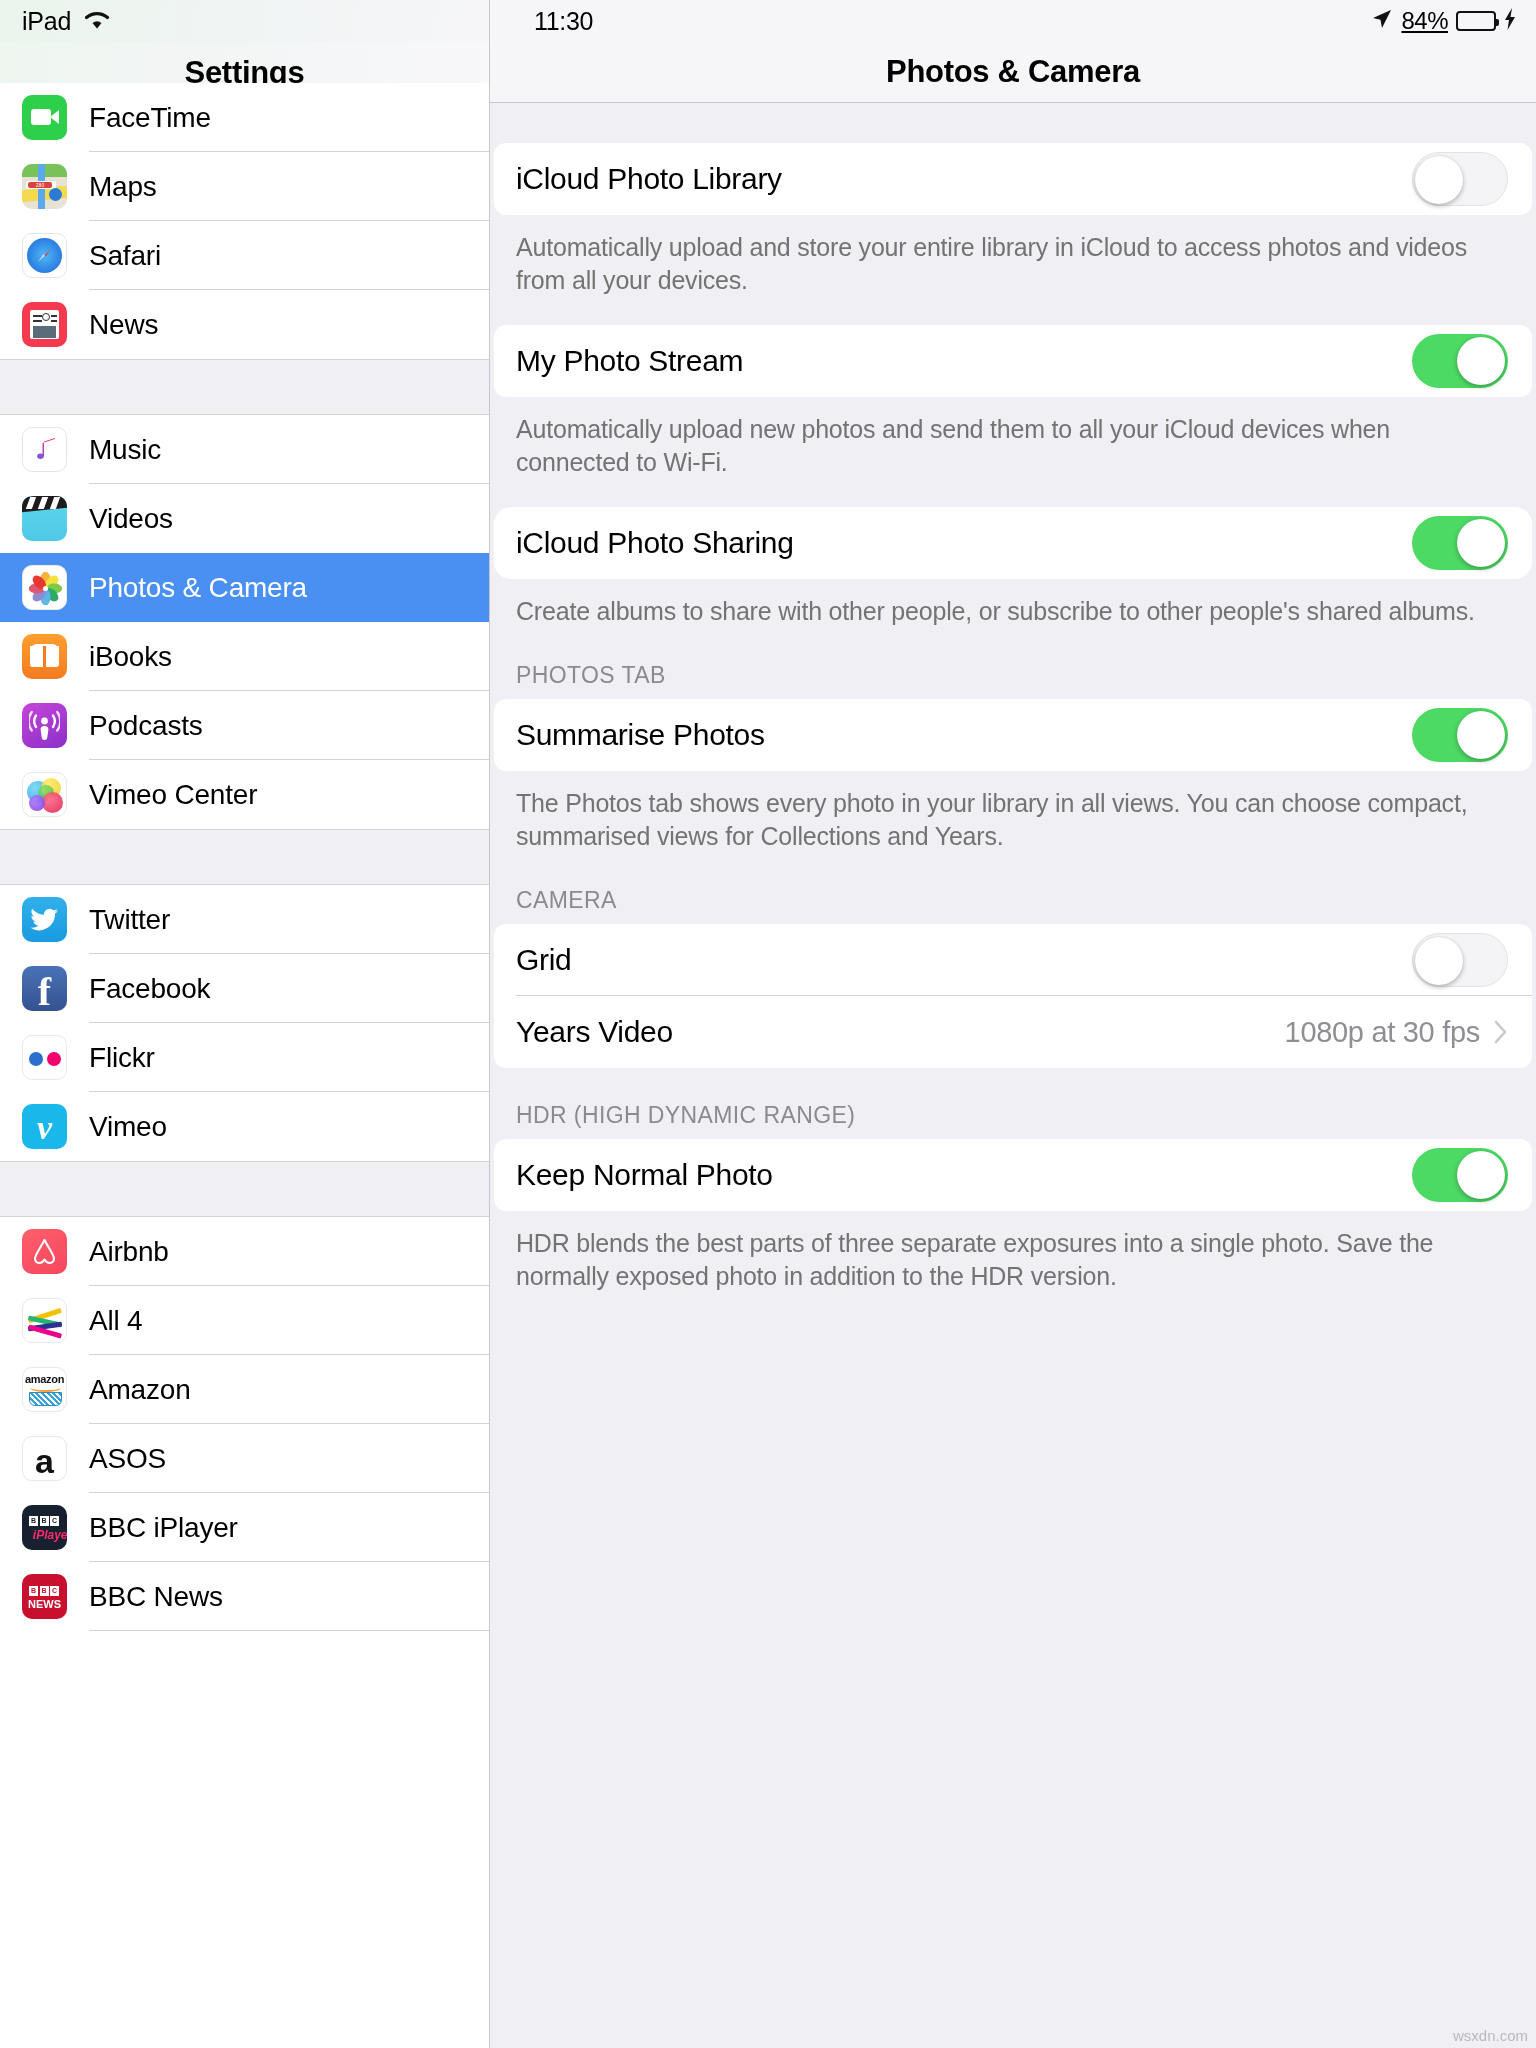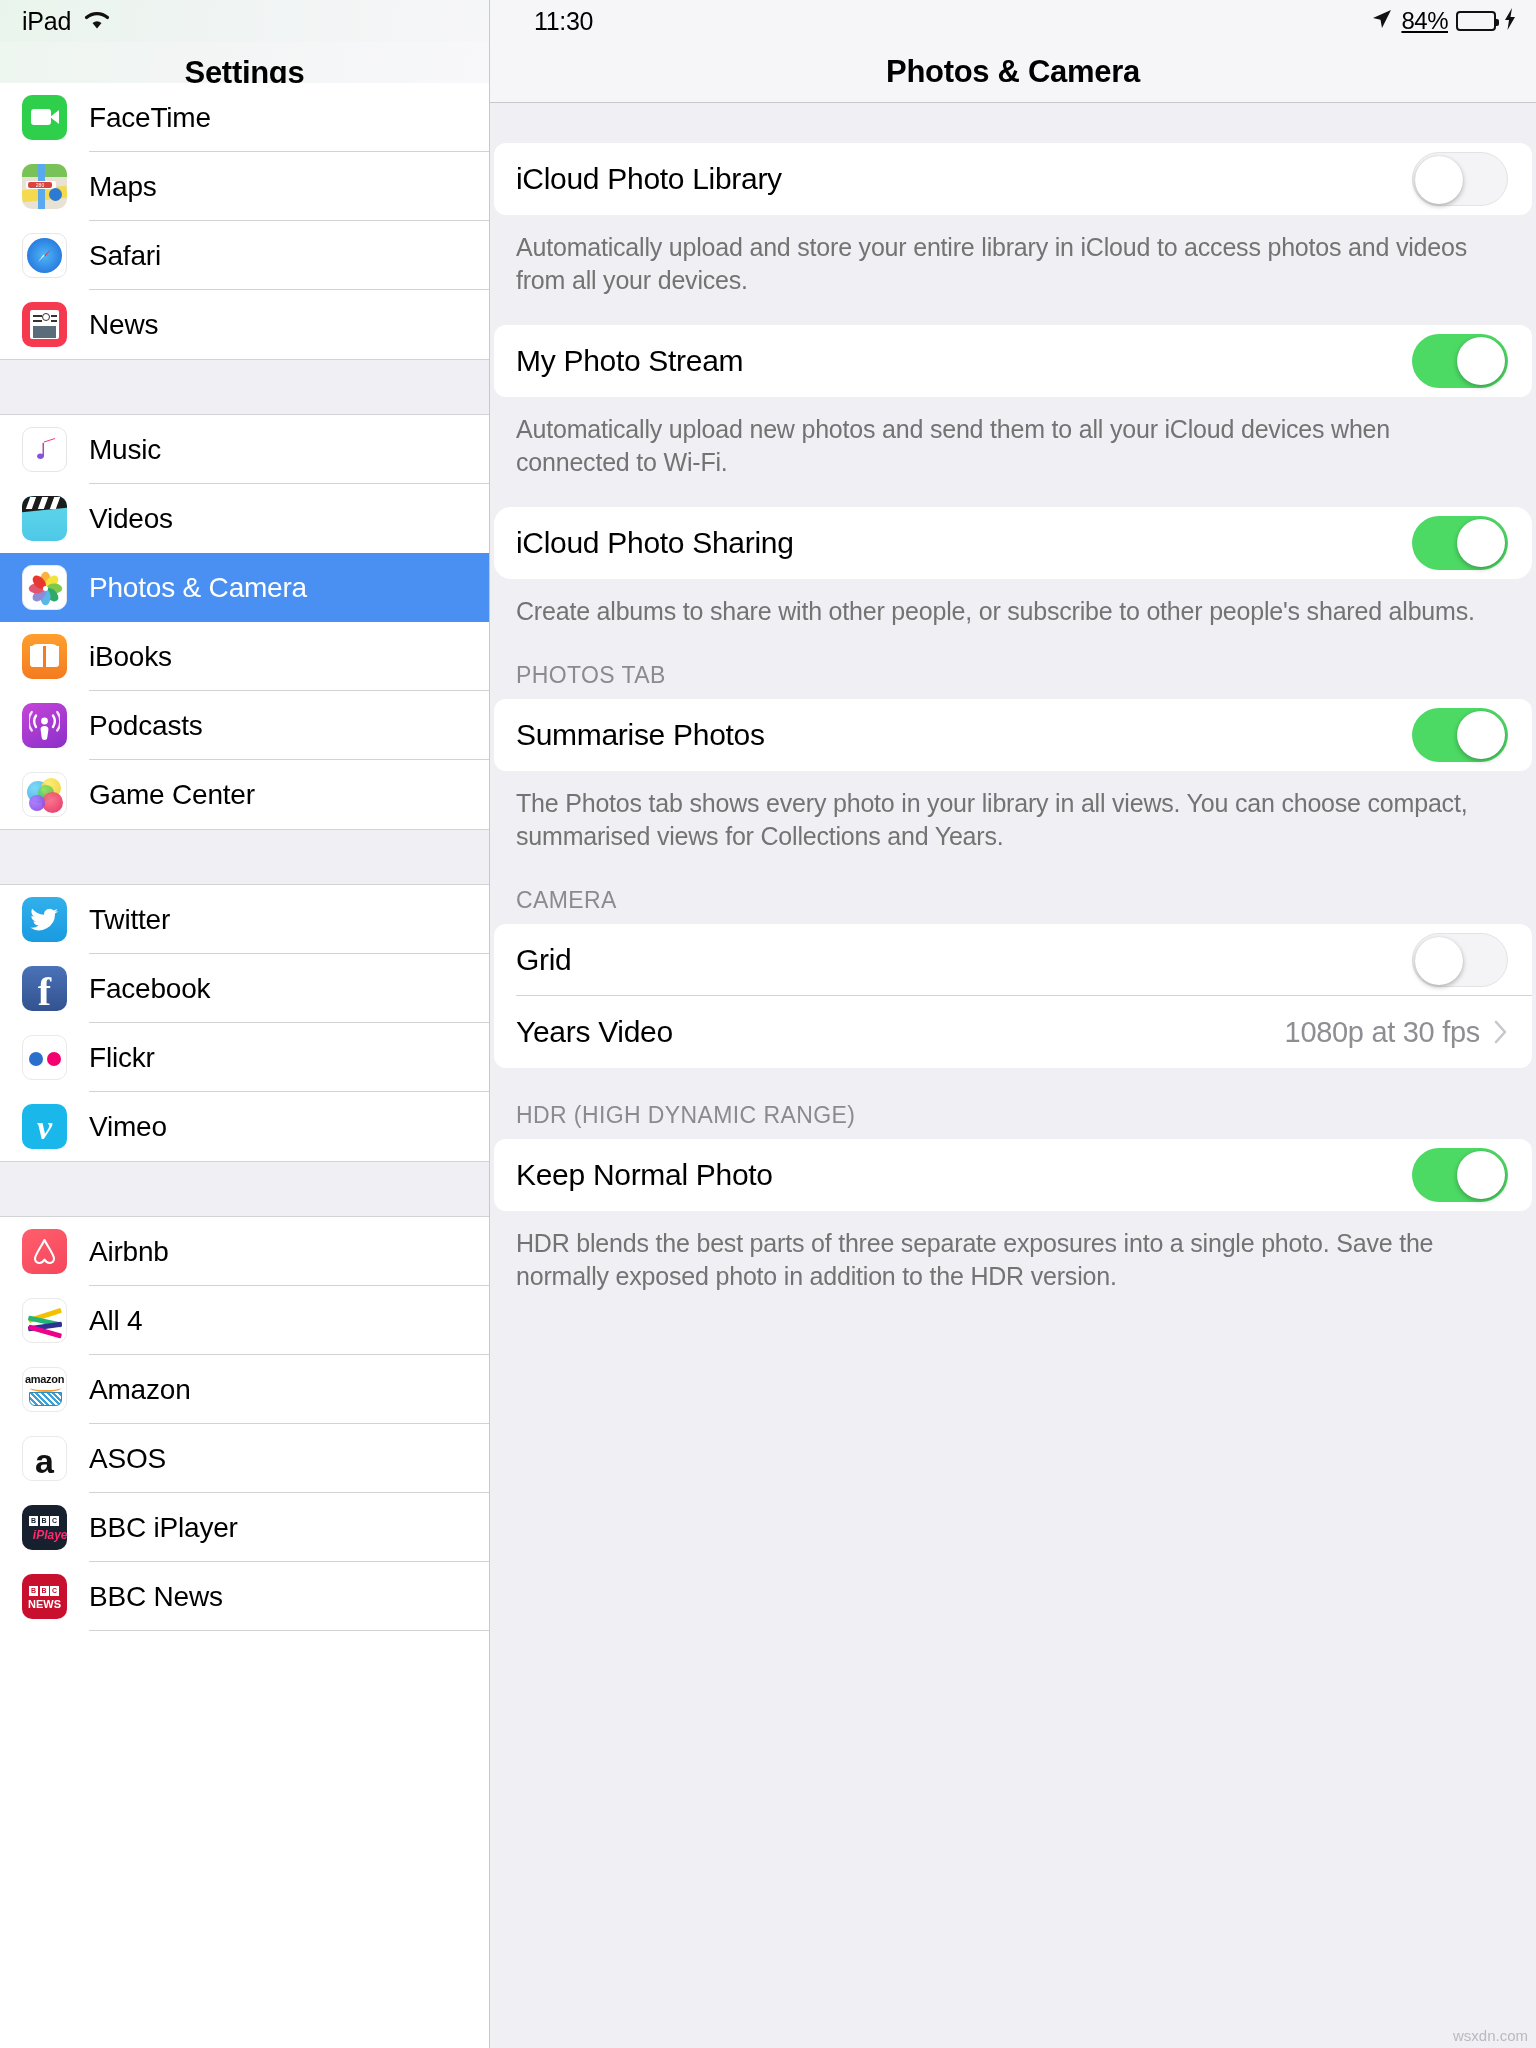"Game Center" span.label { text: Game -> Vimeo }
